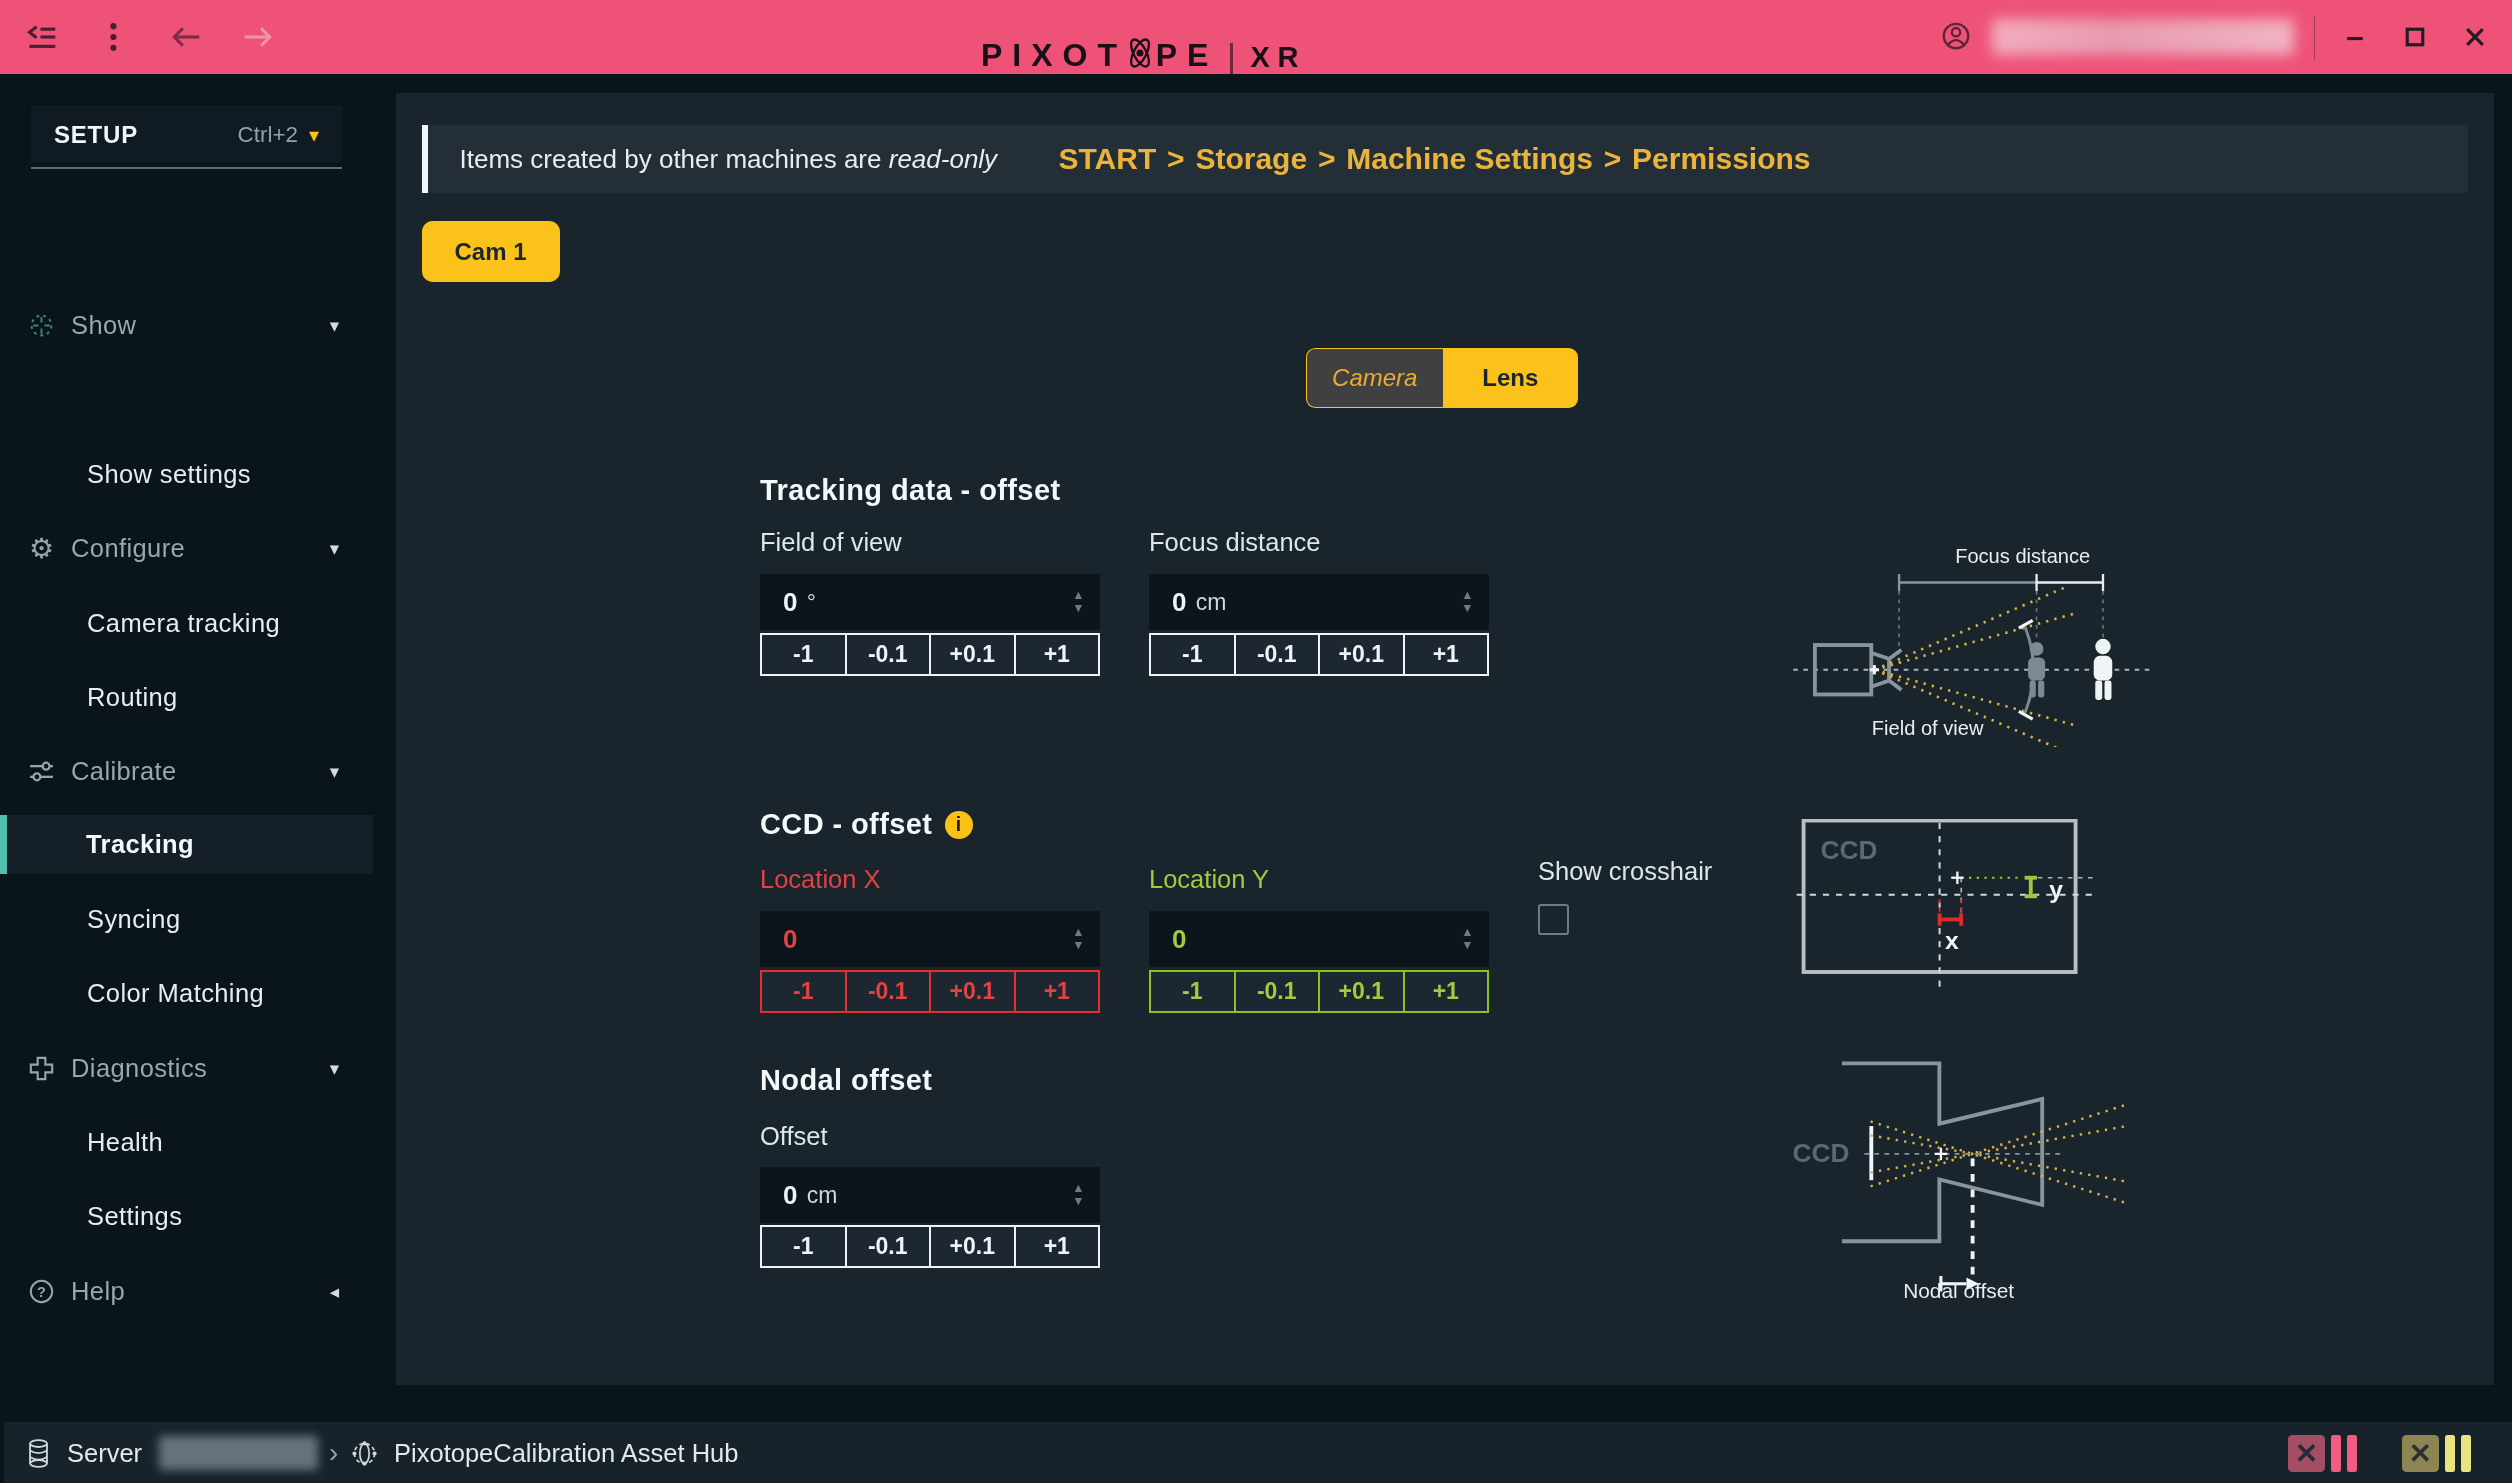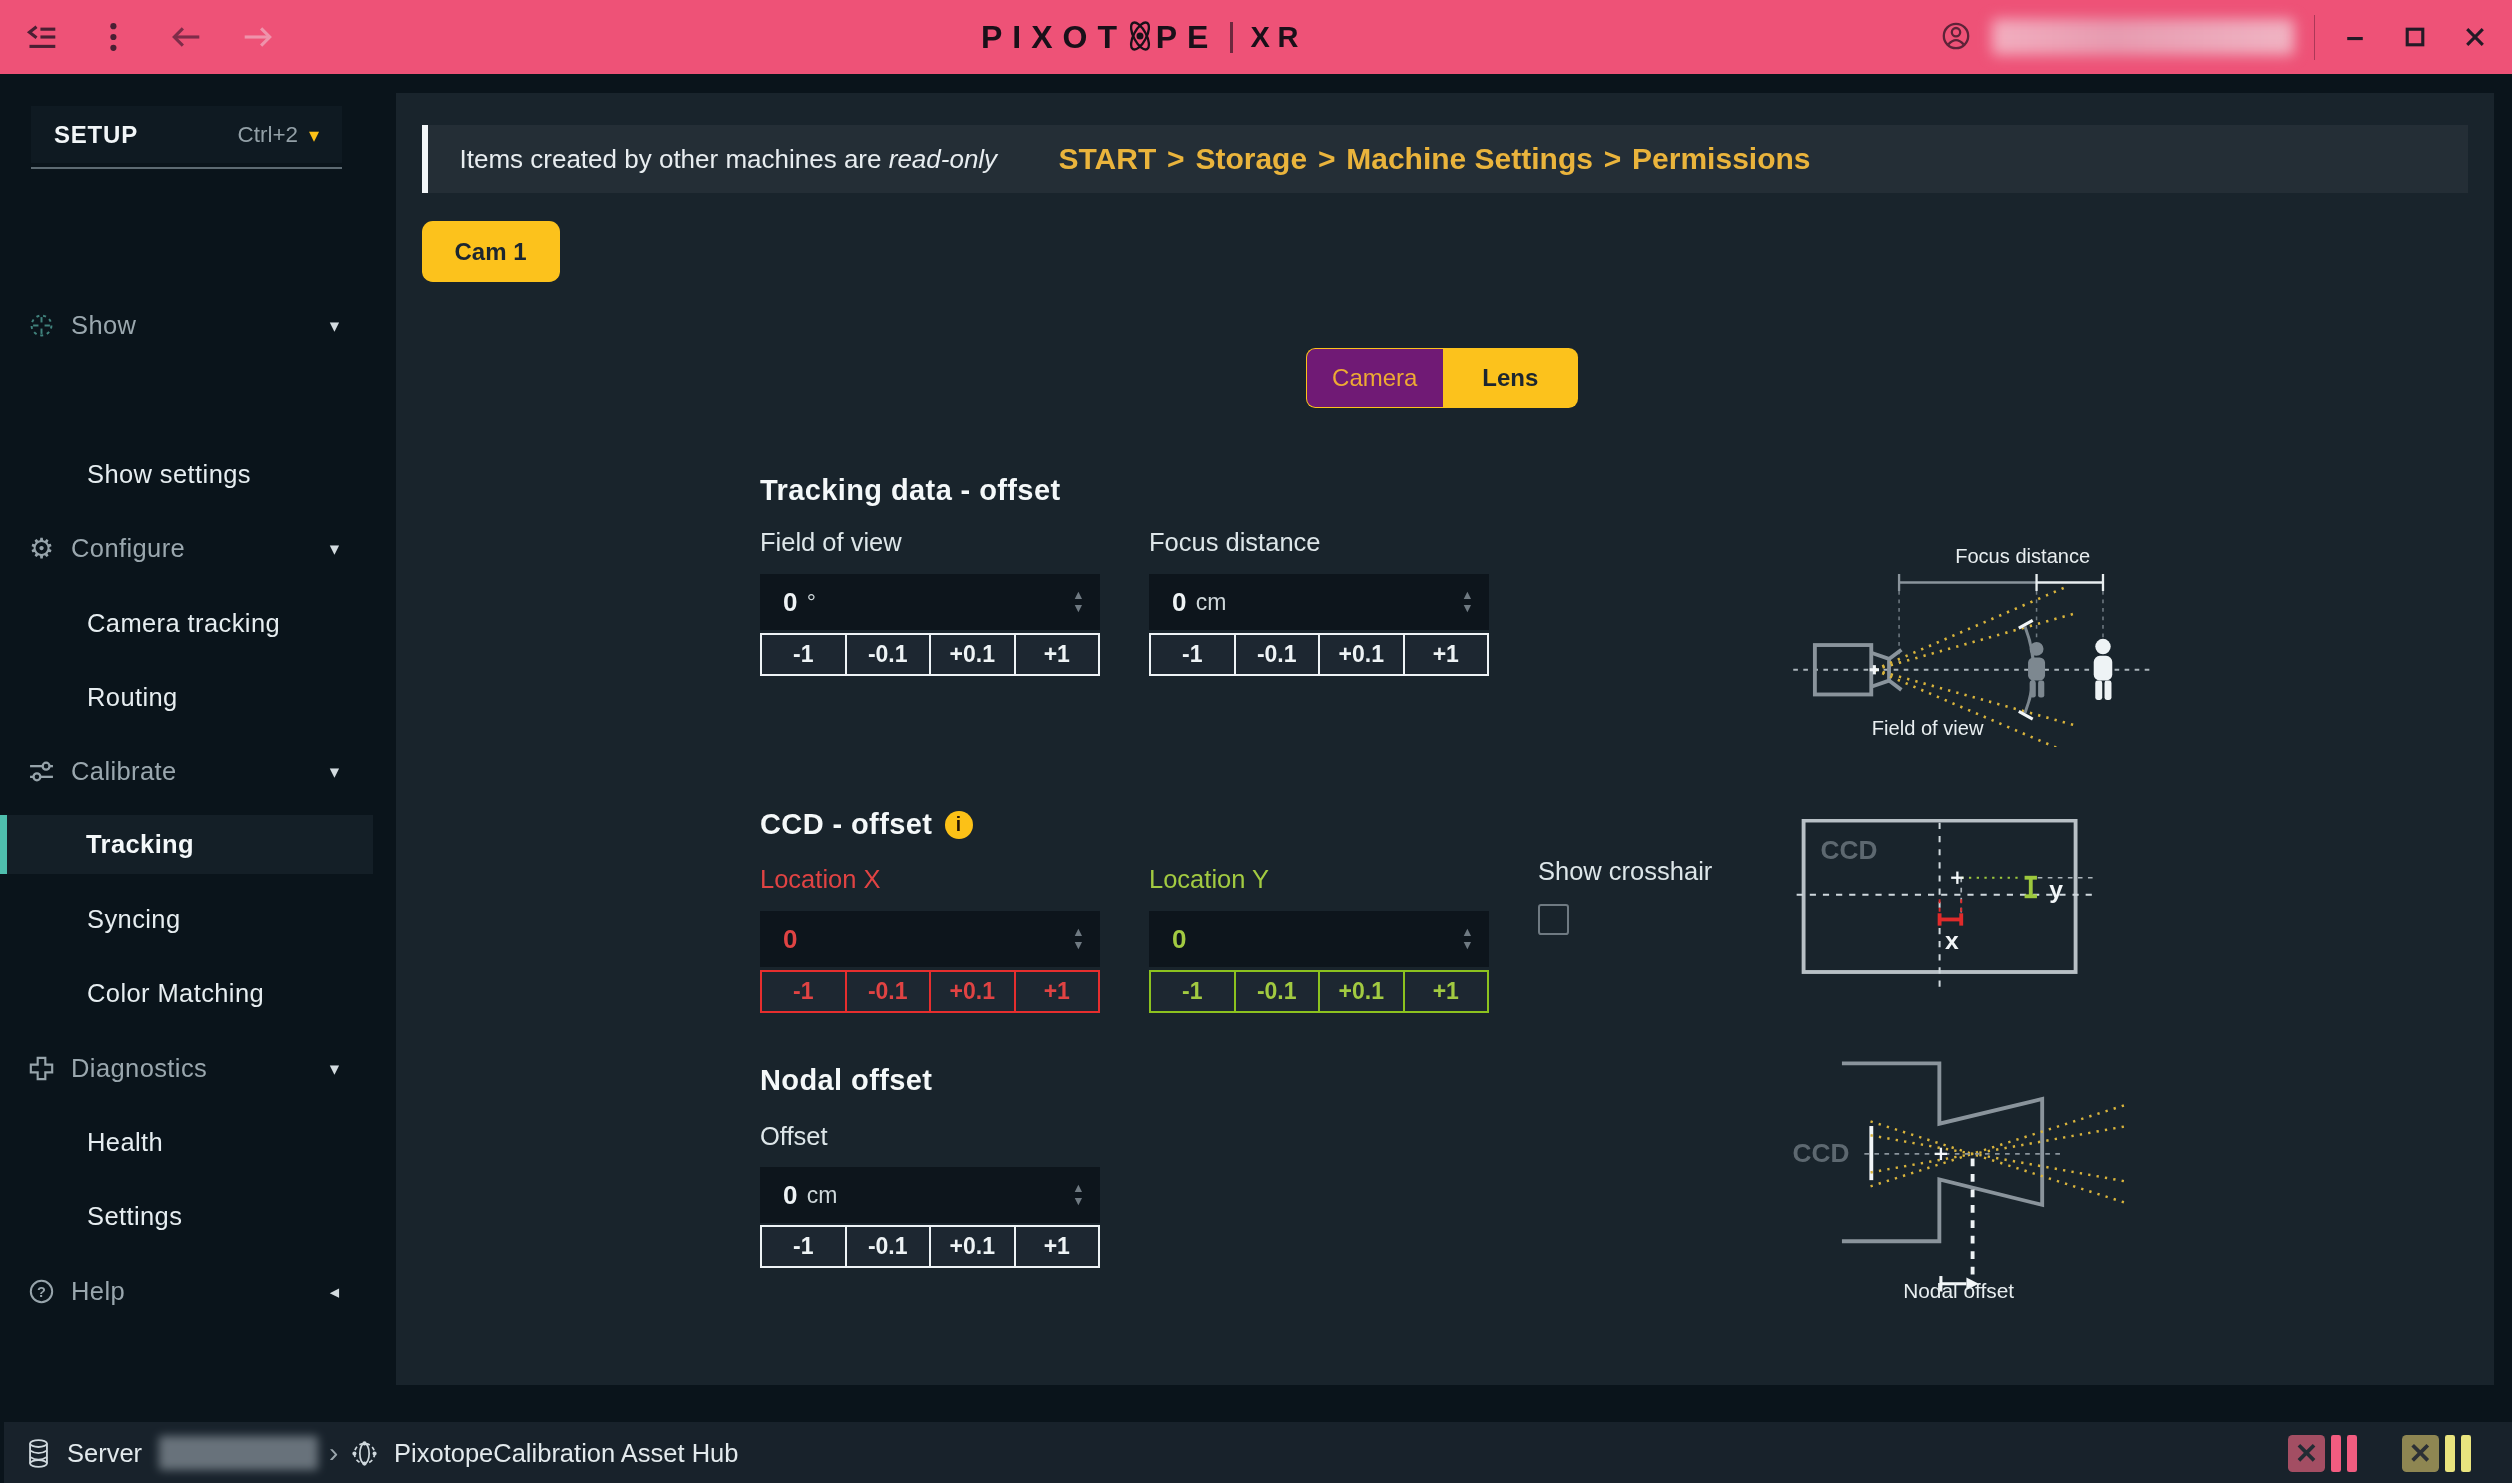"PIXOT" .logo { align-items: center -> flex-end }
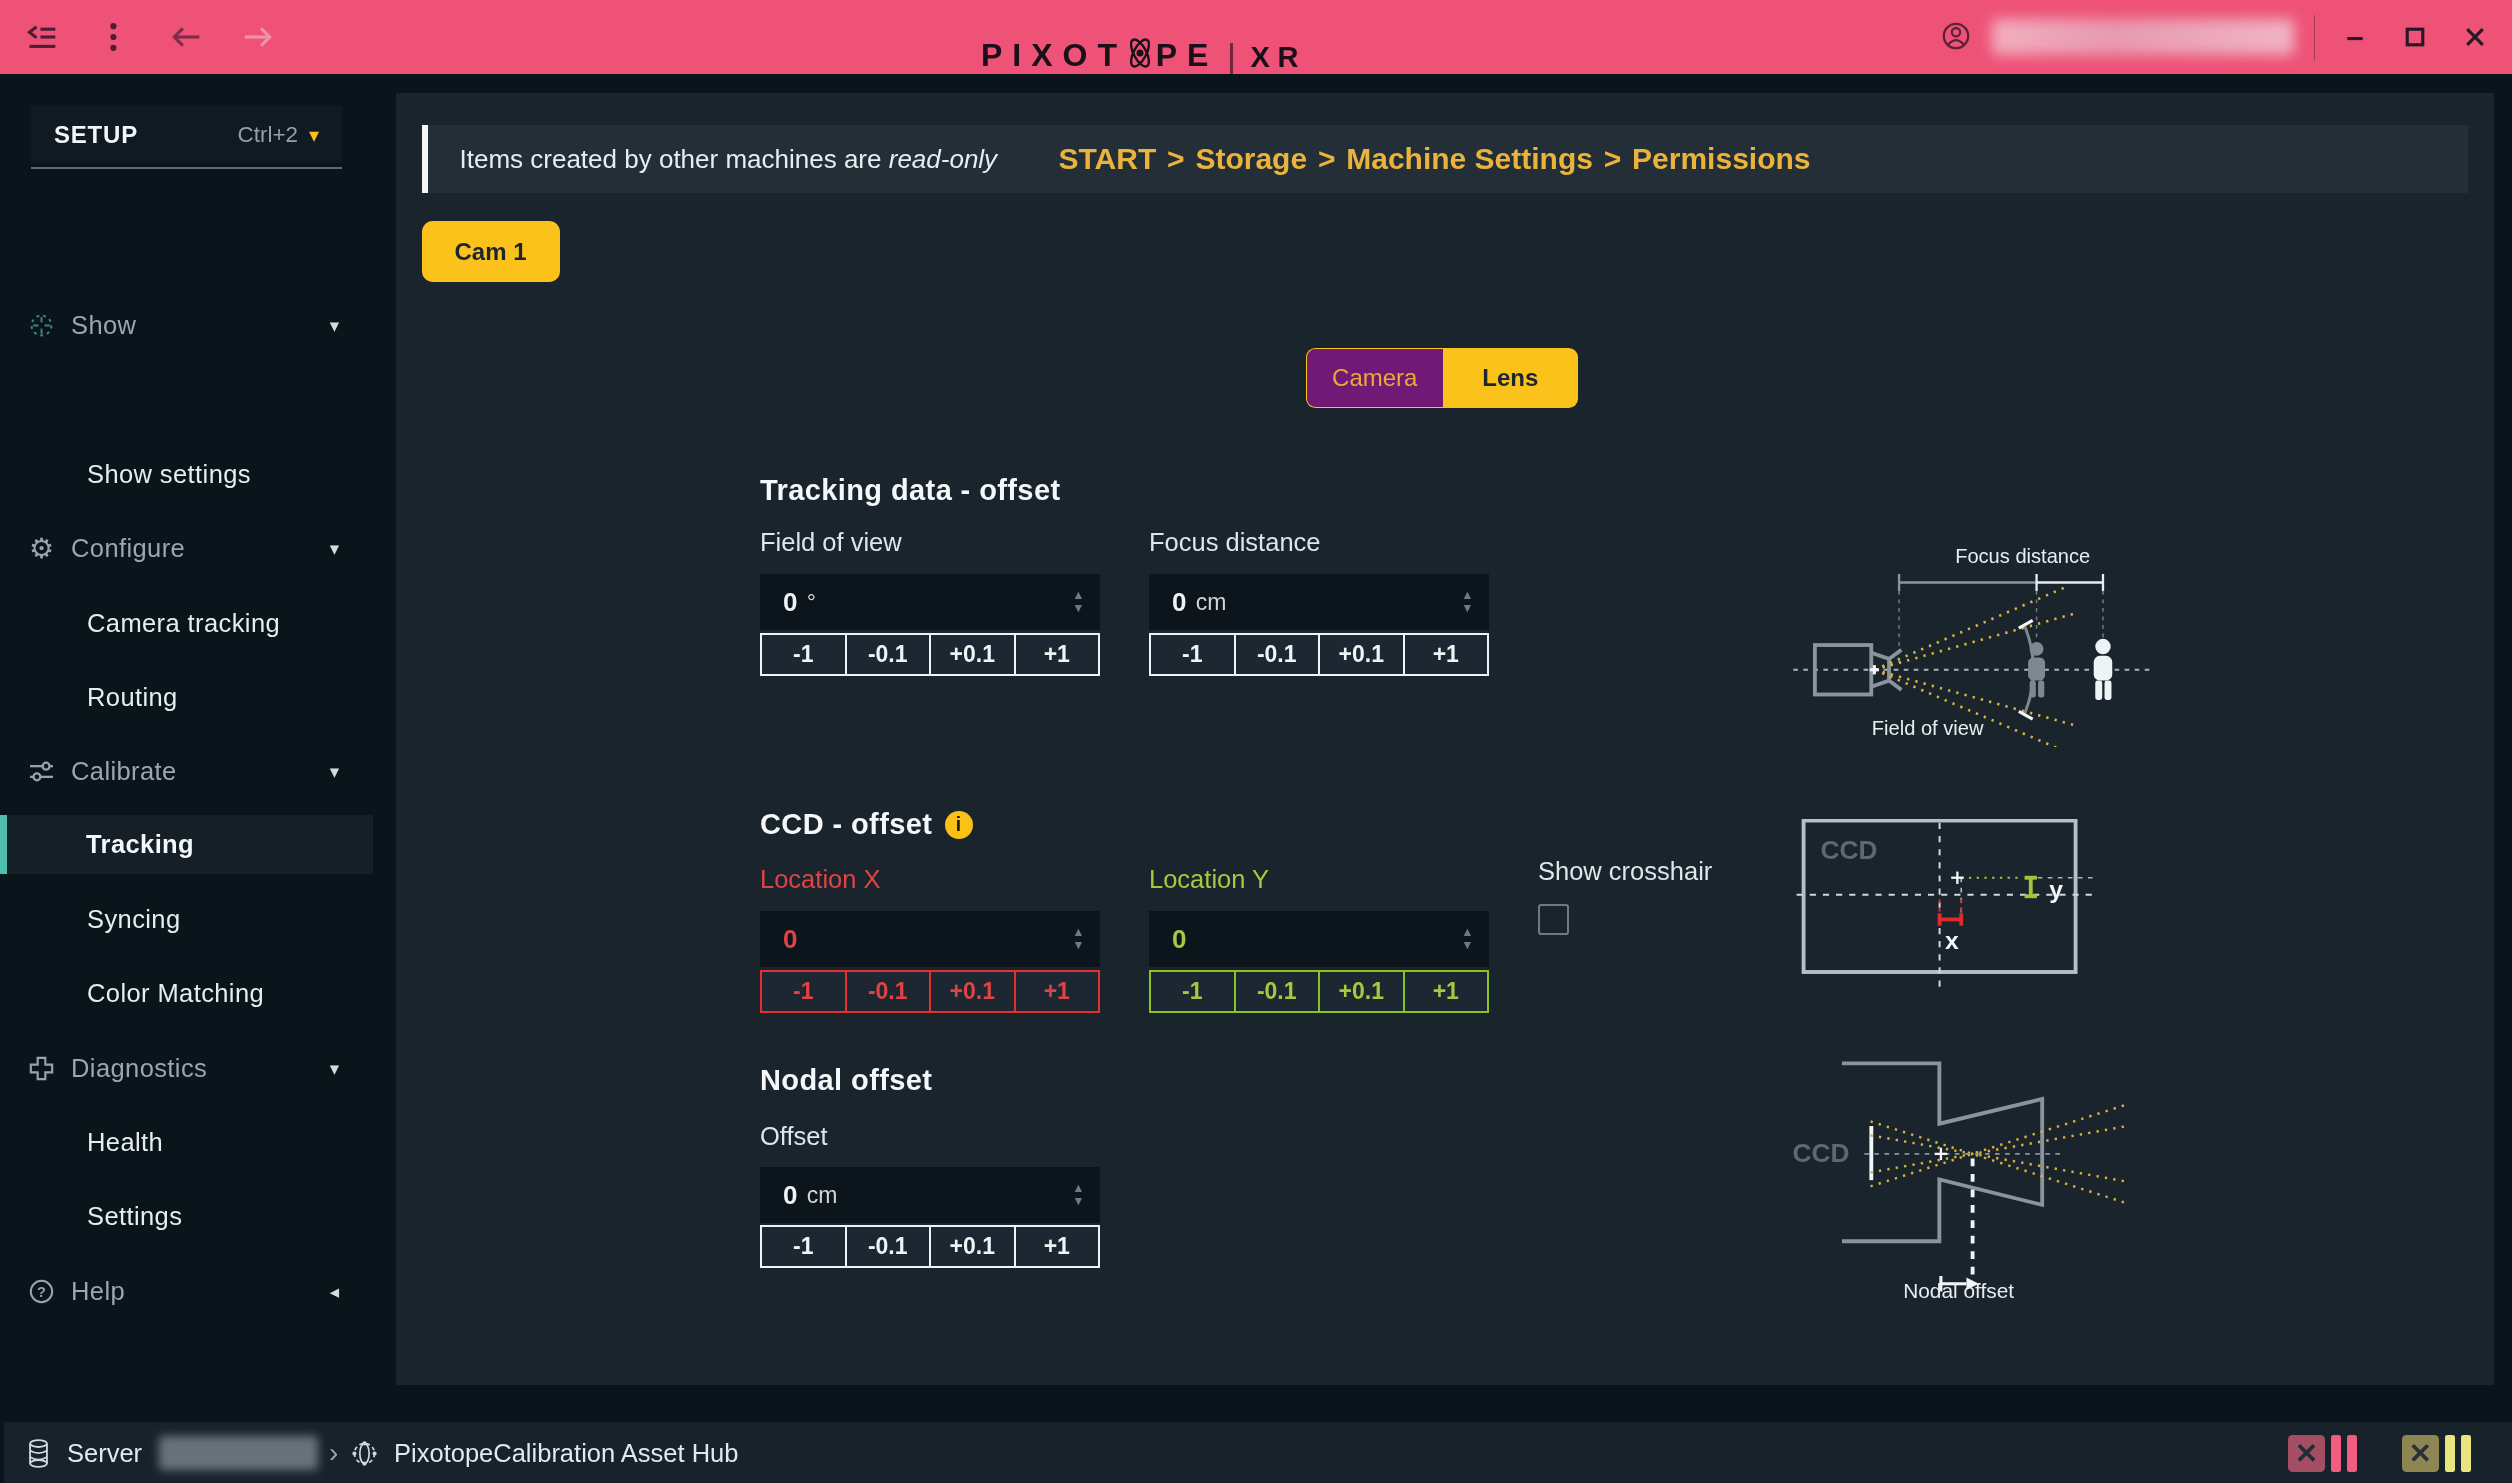"Camera" .toggle-seg.camera { background: #701a75 -> #404040; font-style: none -> italic }
